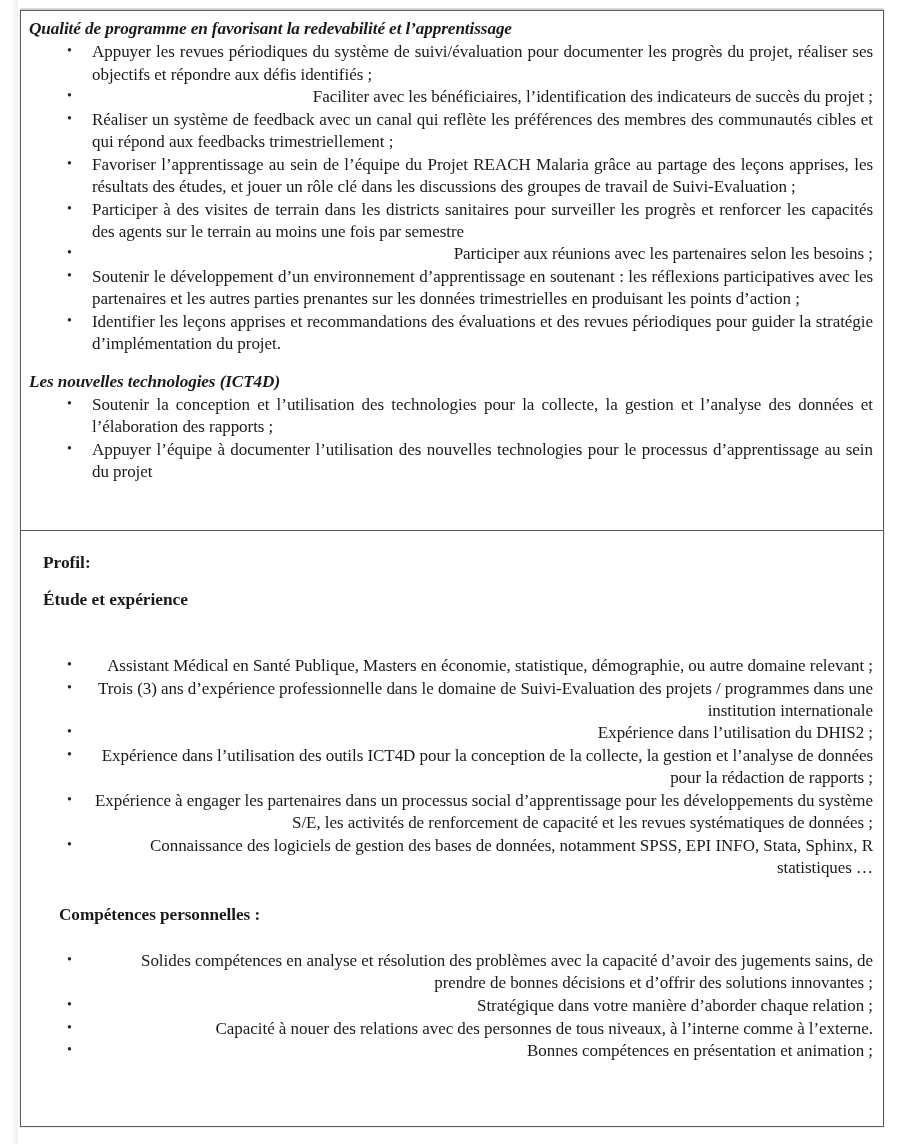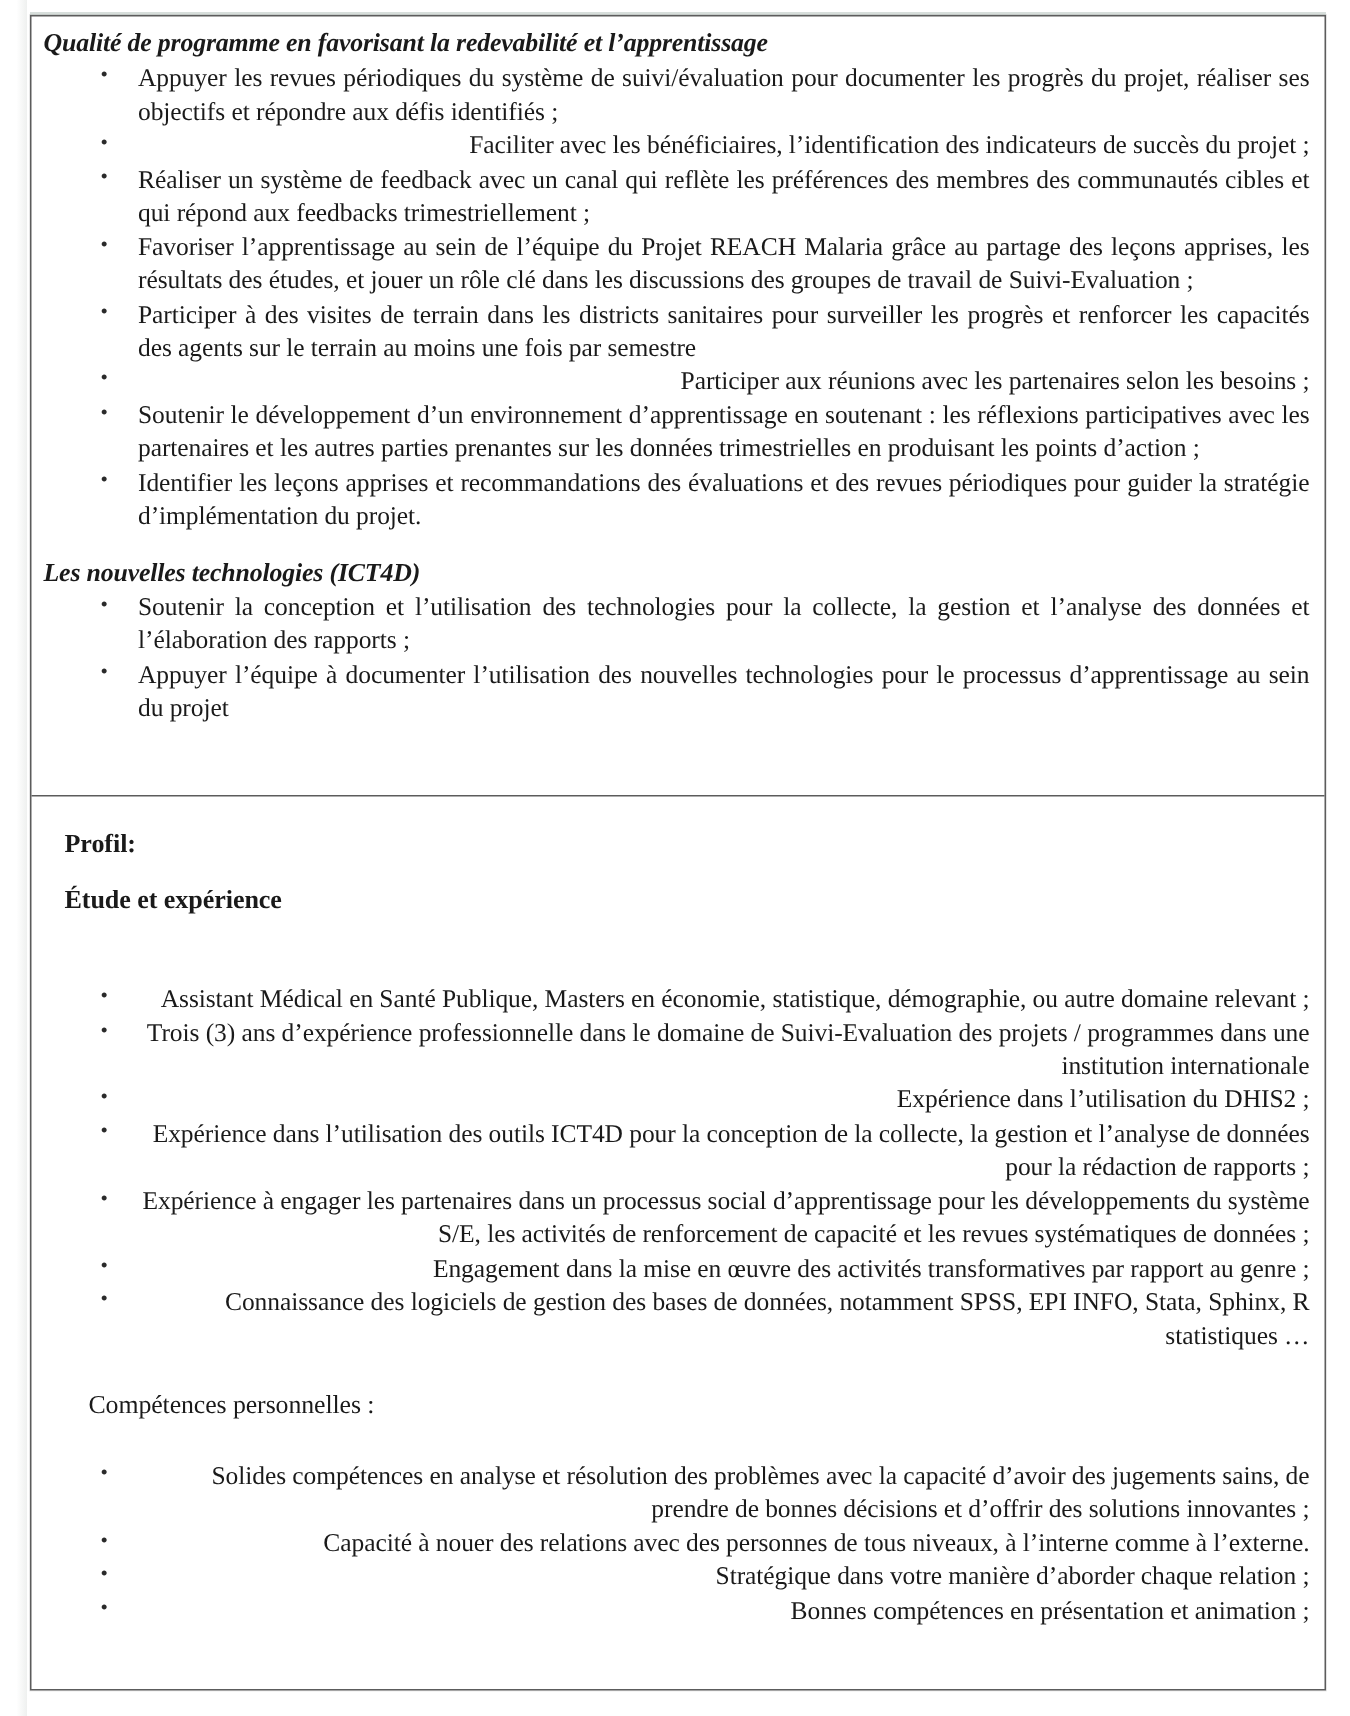"Engagement dans la mise en" li { html: <li>Engagement dans la mise en œuvre des activités transformatives par rapport au genre ;</li> -> none }
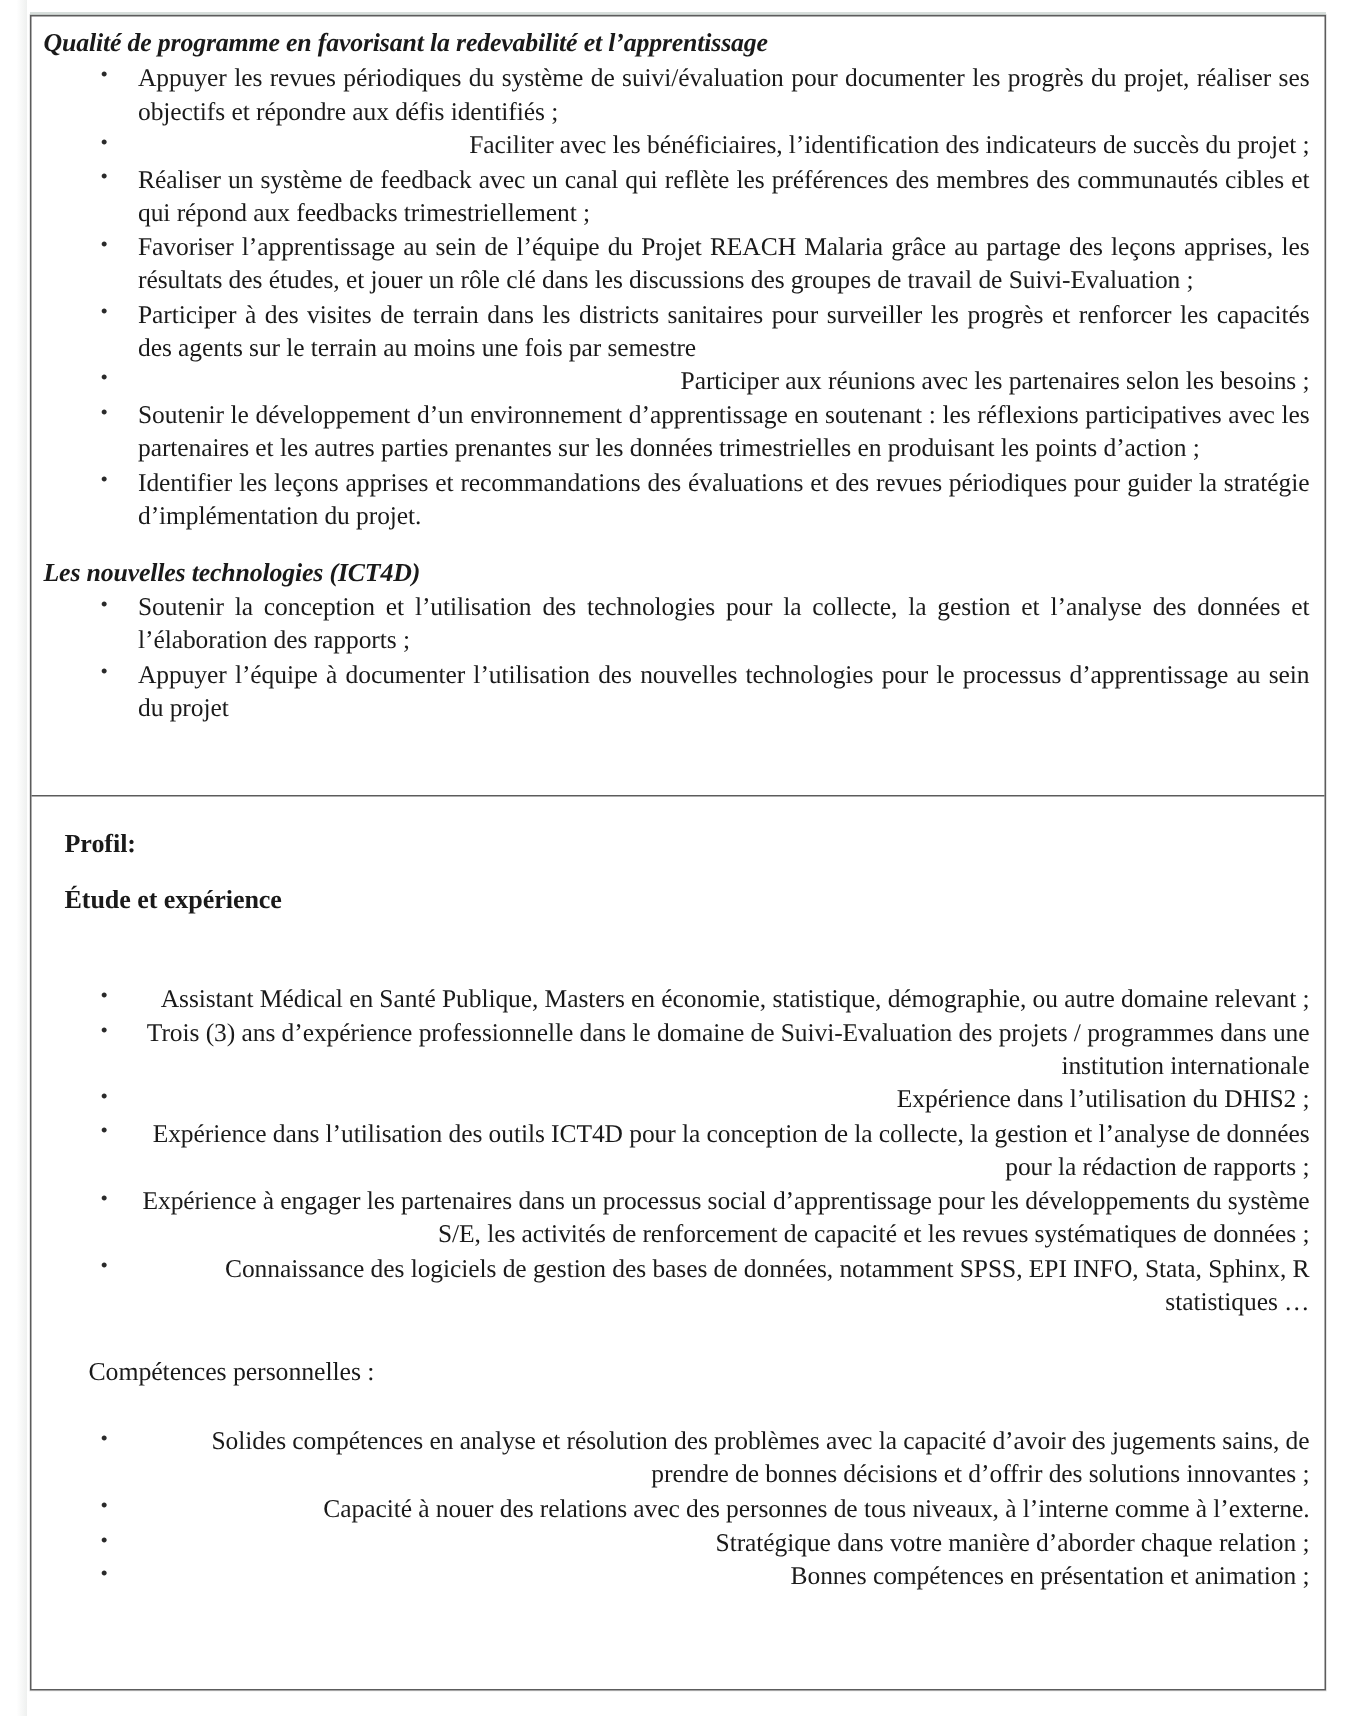"Compétences personnelles :" .sub-heading-bold { font-weight: normal -> bold }
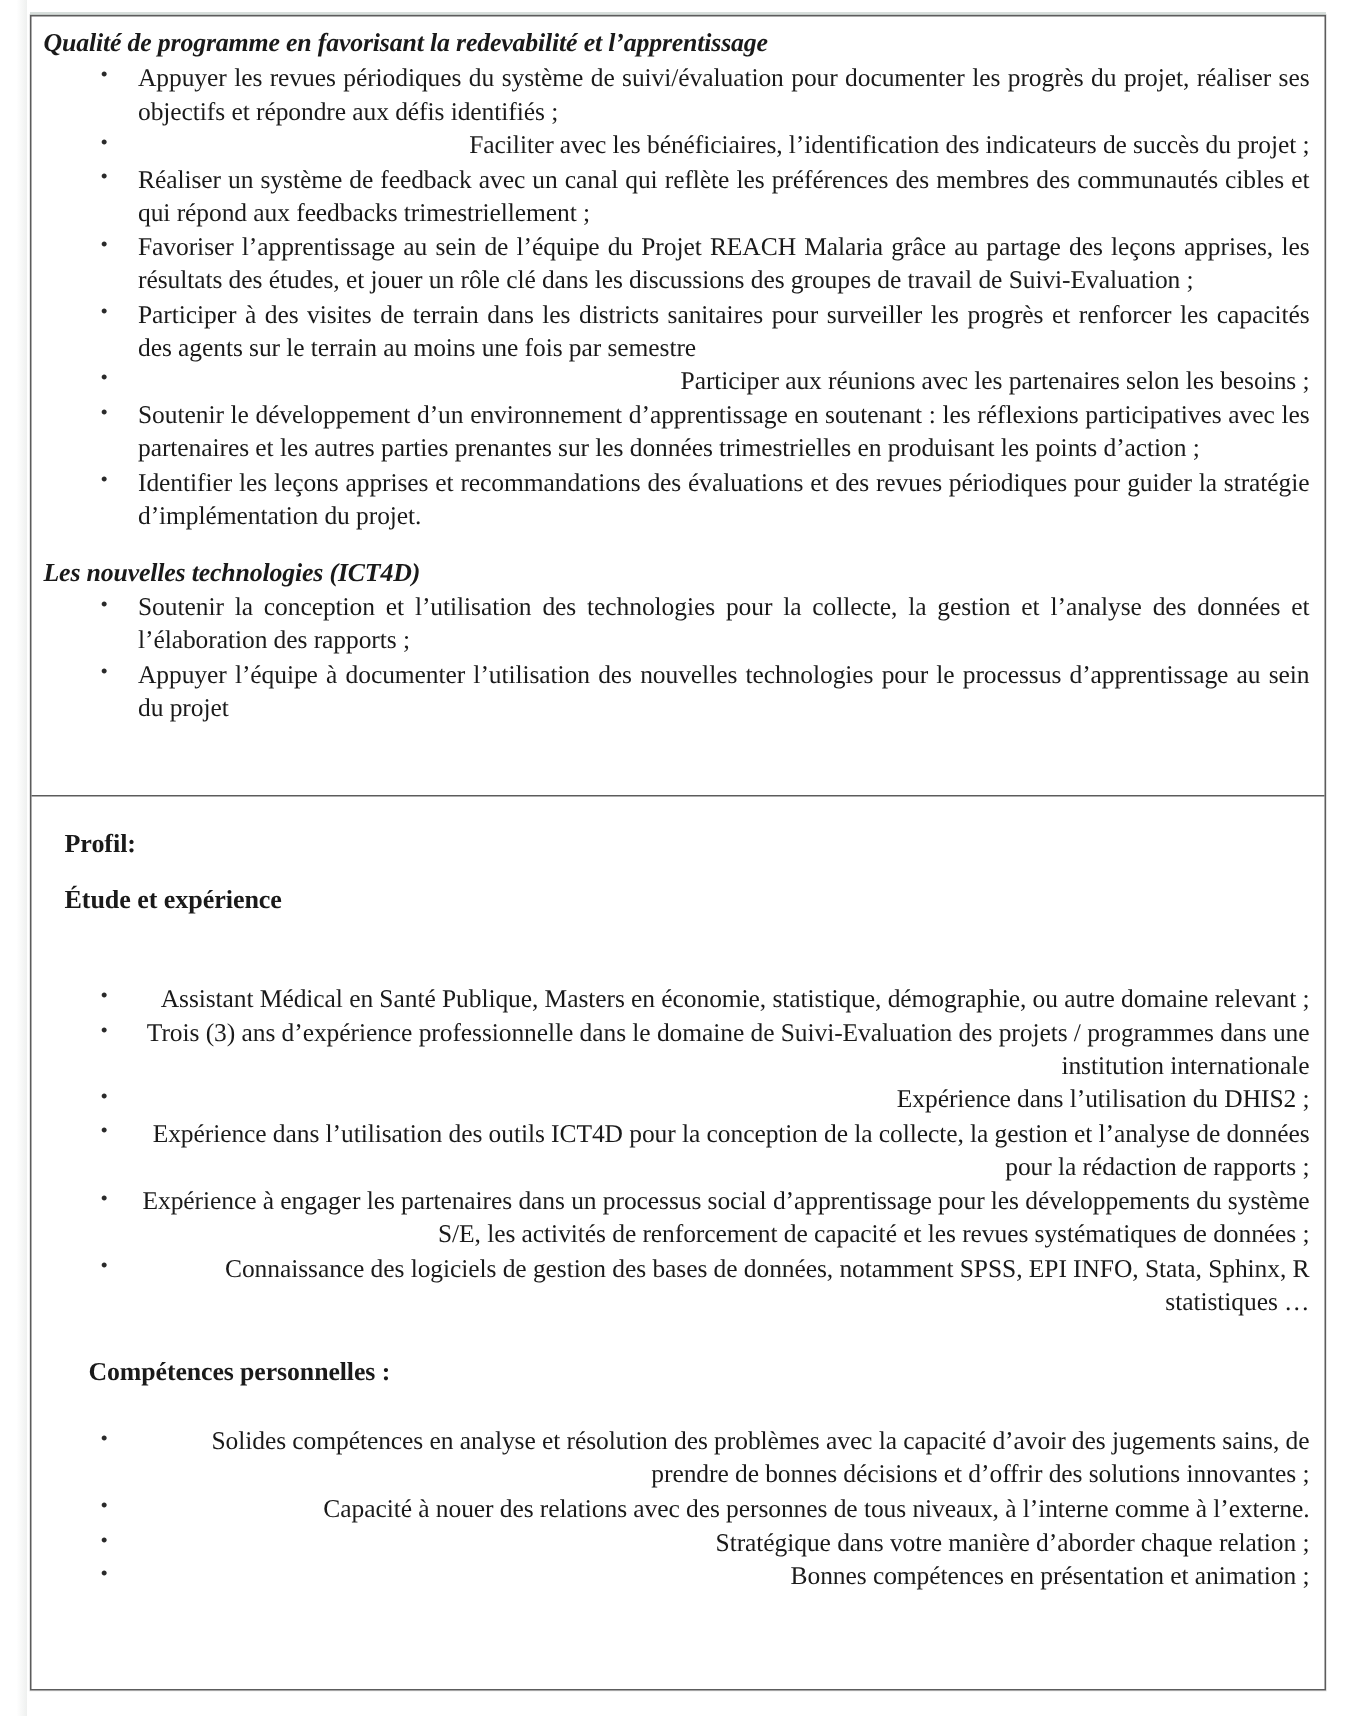"Capacité à nouer des relations" li { order: before "Stratégique dans votre manière d’aborder" -> after "Stratégique dans votre manière d’aborder" }
